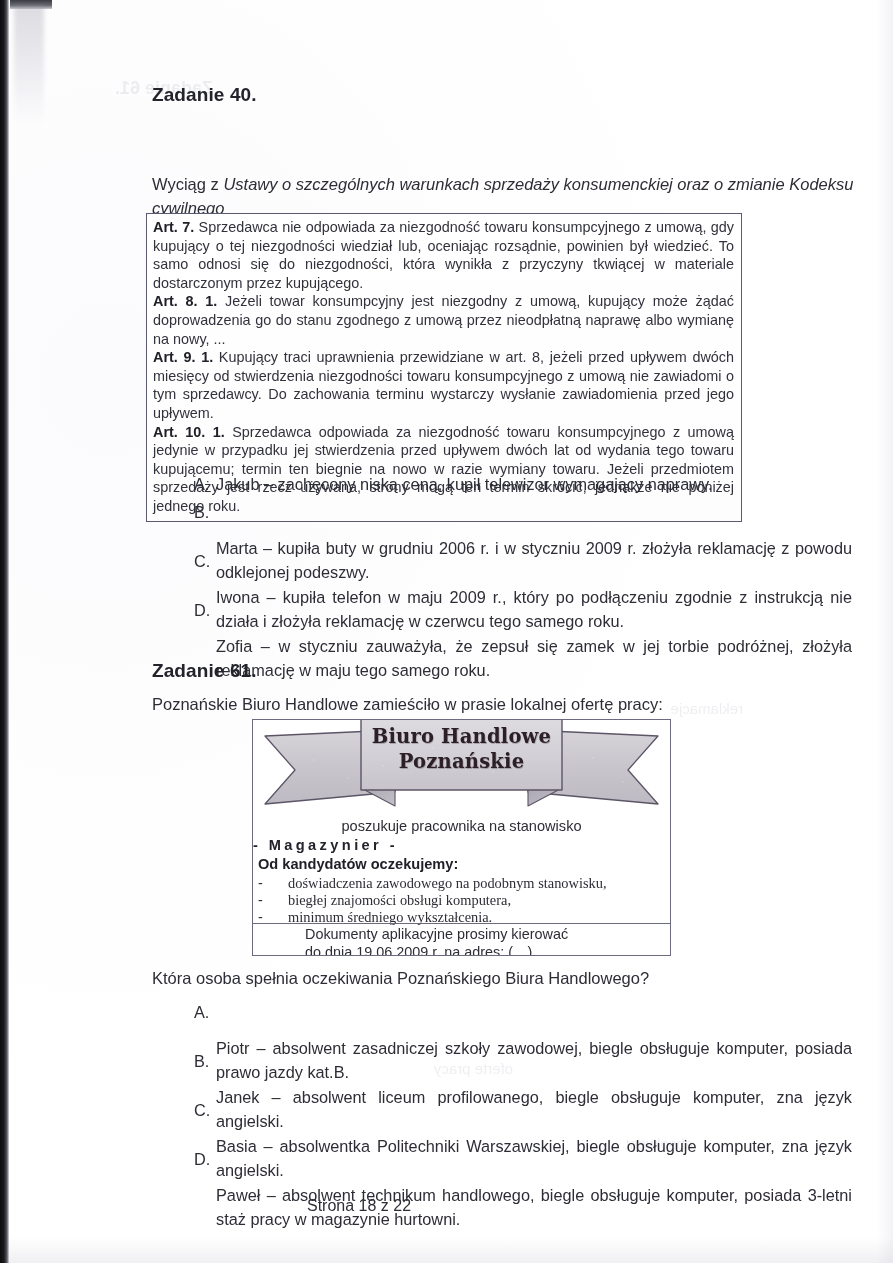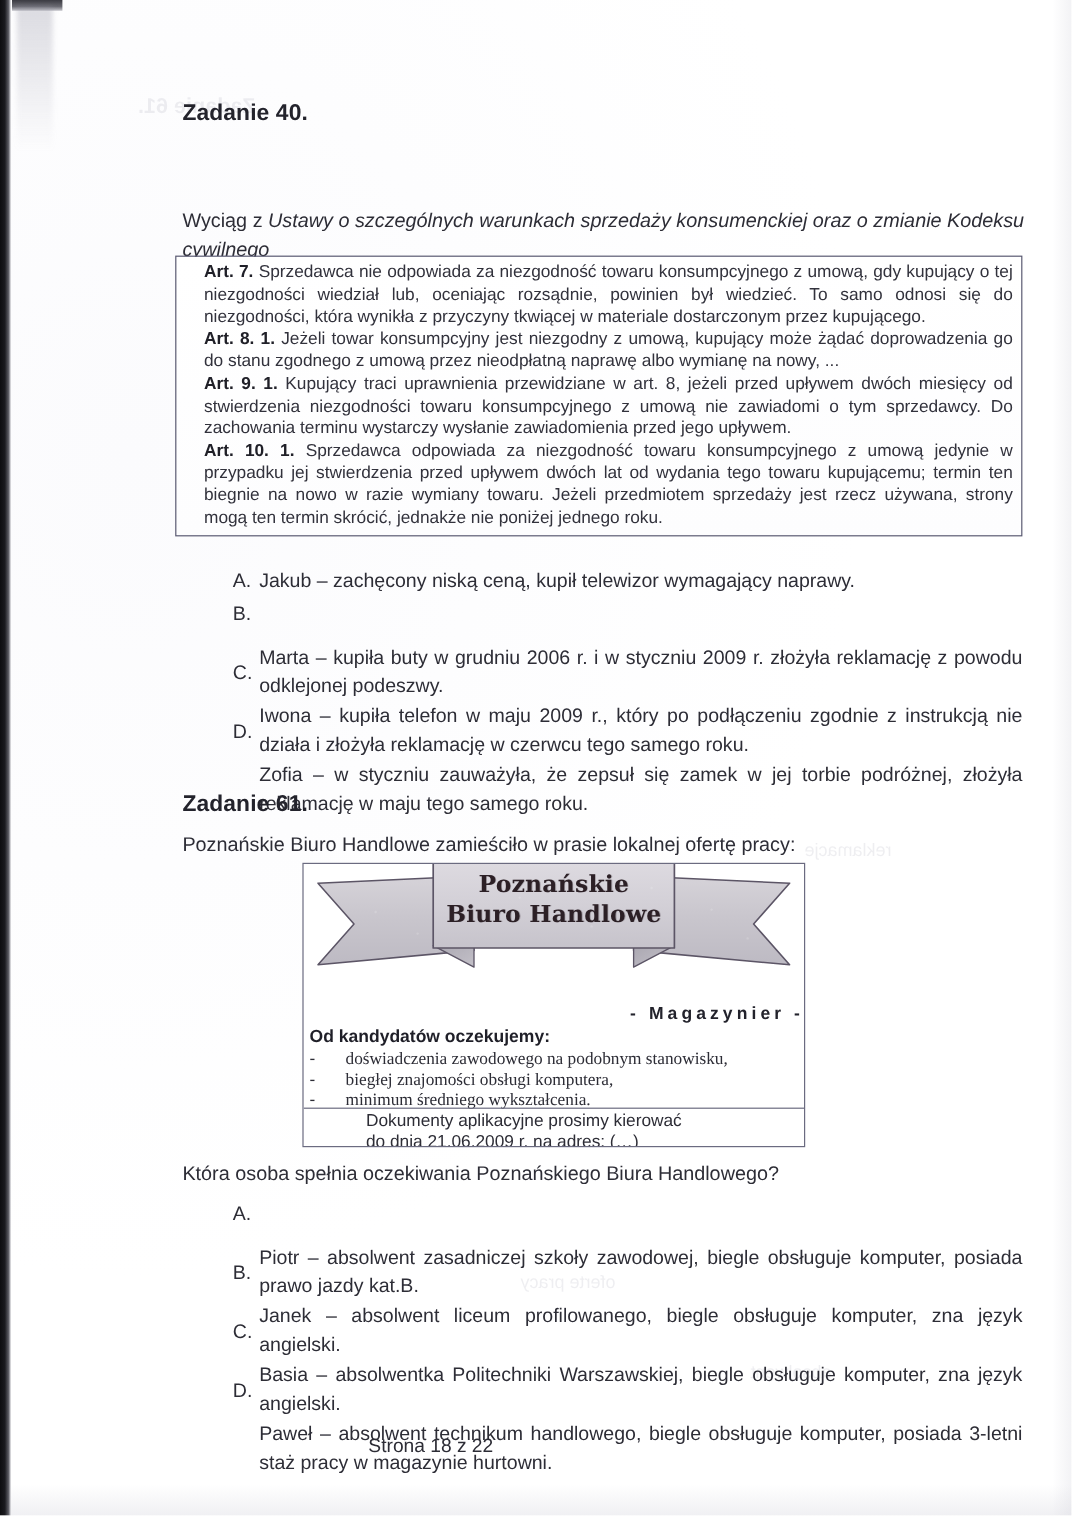"Art. 7. Sprzedawca nie odpowiada" .legal-box { padding: 4px 7px 5px 23px -> 4px 7px 5px 6px; width: 706px -> 596px }
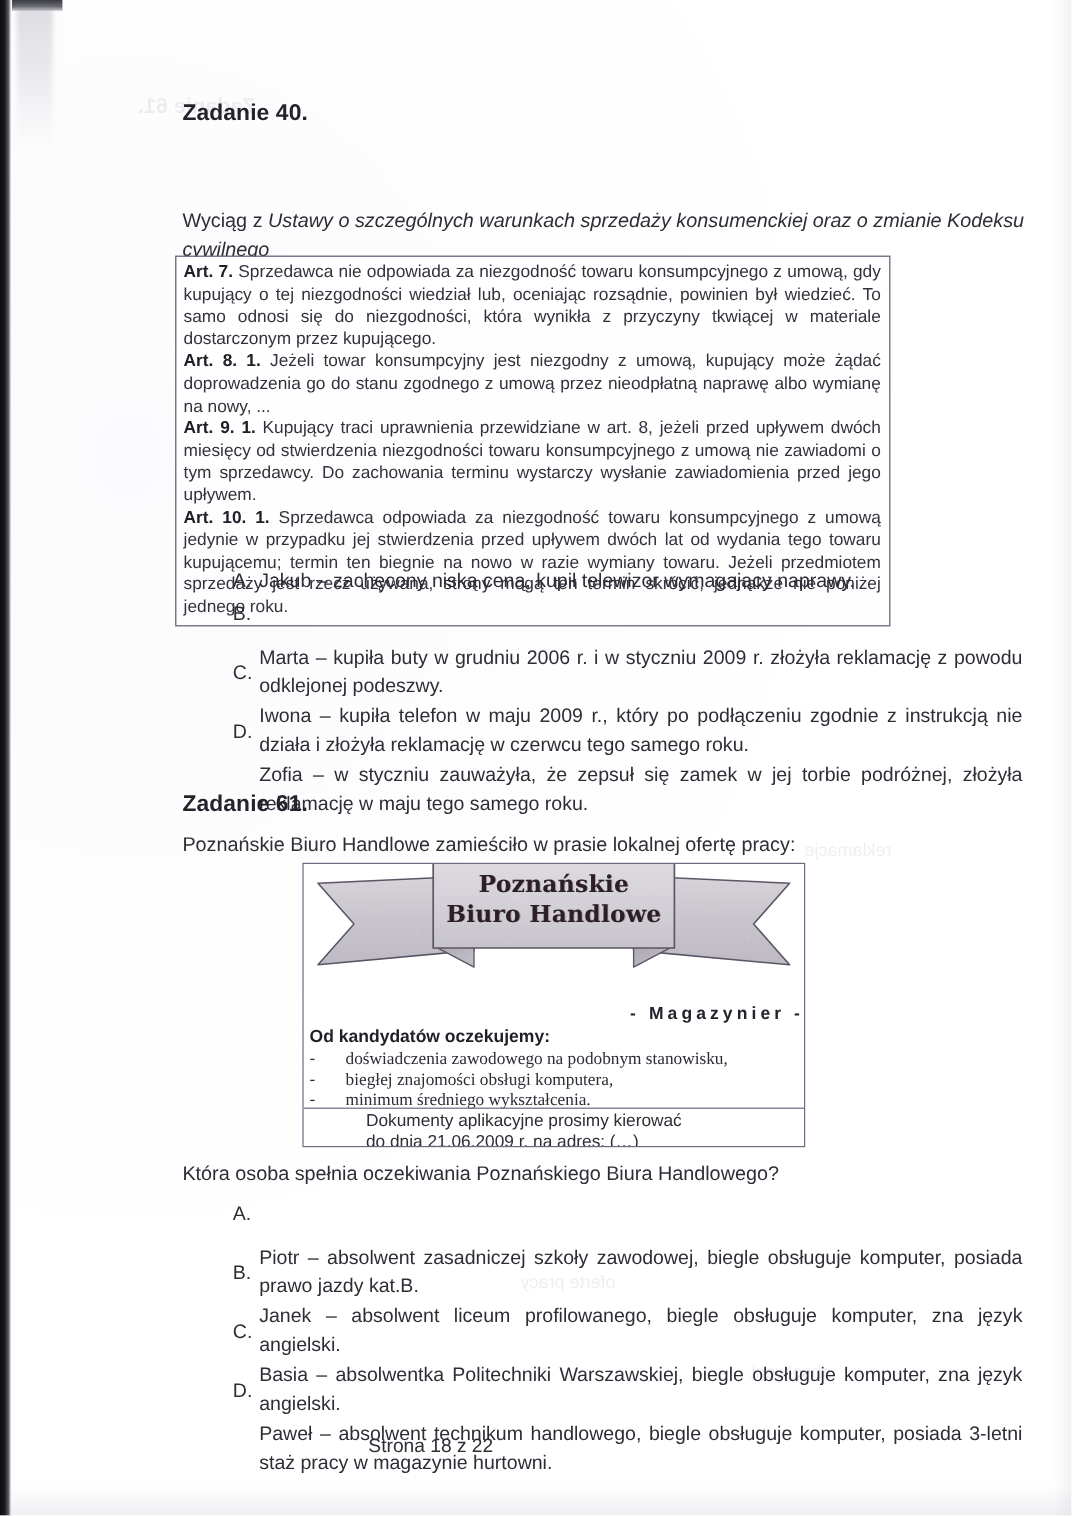"Poznańskie" div { order: before "Biuro Handlowe" -> after "Biuro Handlowe" }
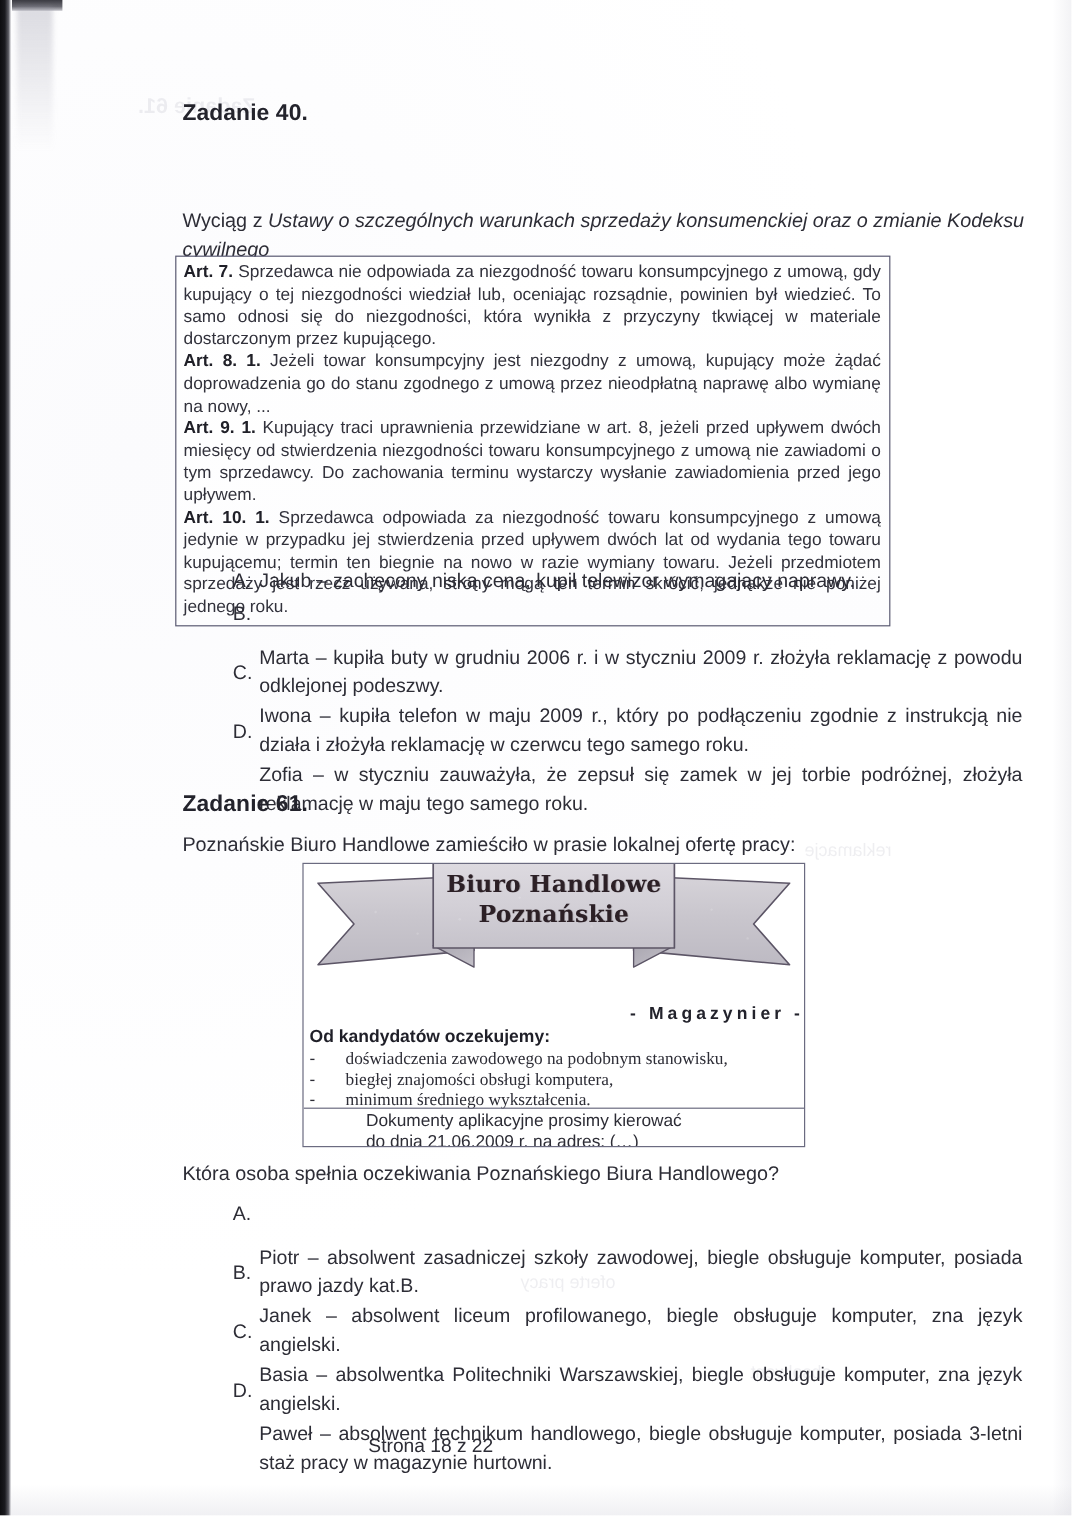"poszukuje pracownika na stanowisko" div.ad-line-seek { html: none -> <div>poszukuje pracownika na stanowisko</div> }
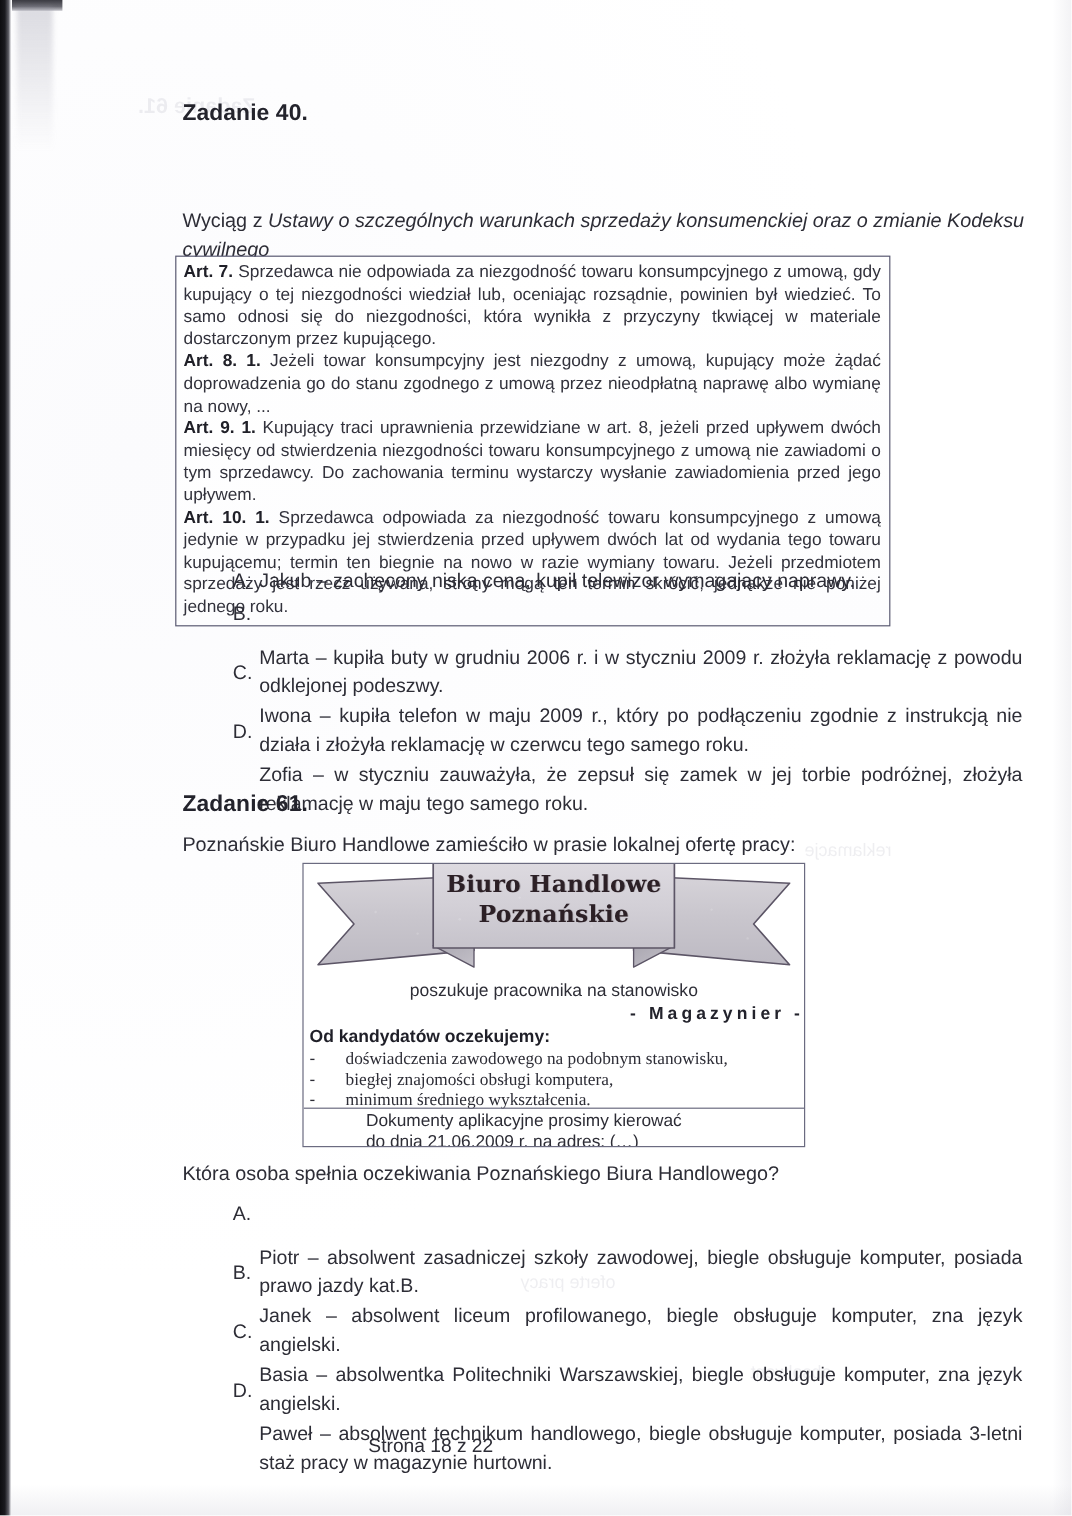"- Magazynier -" .ad-line-pos { text-align: right -> left }
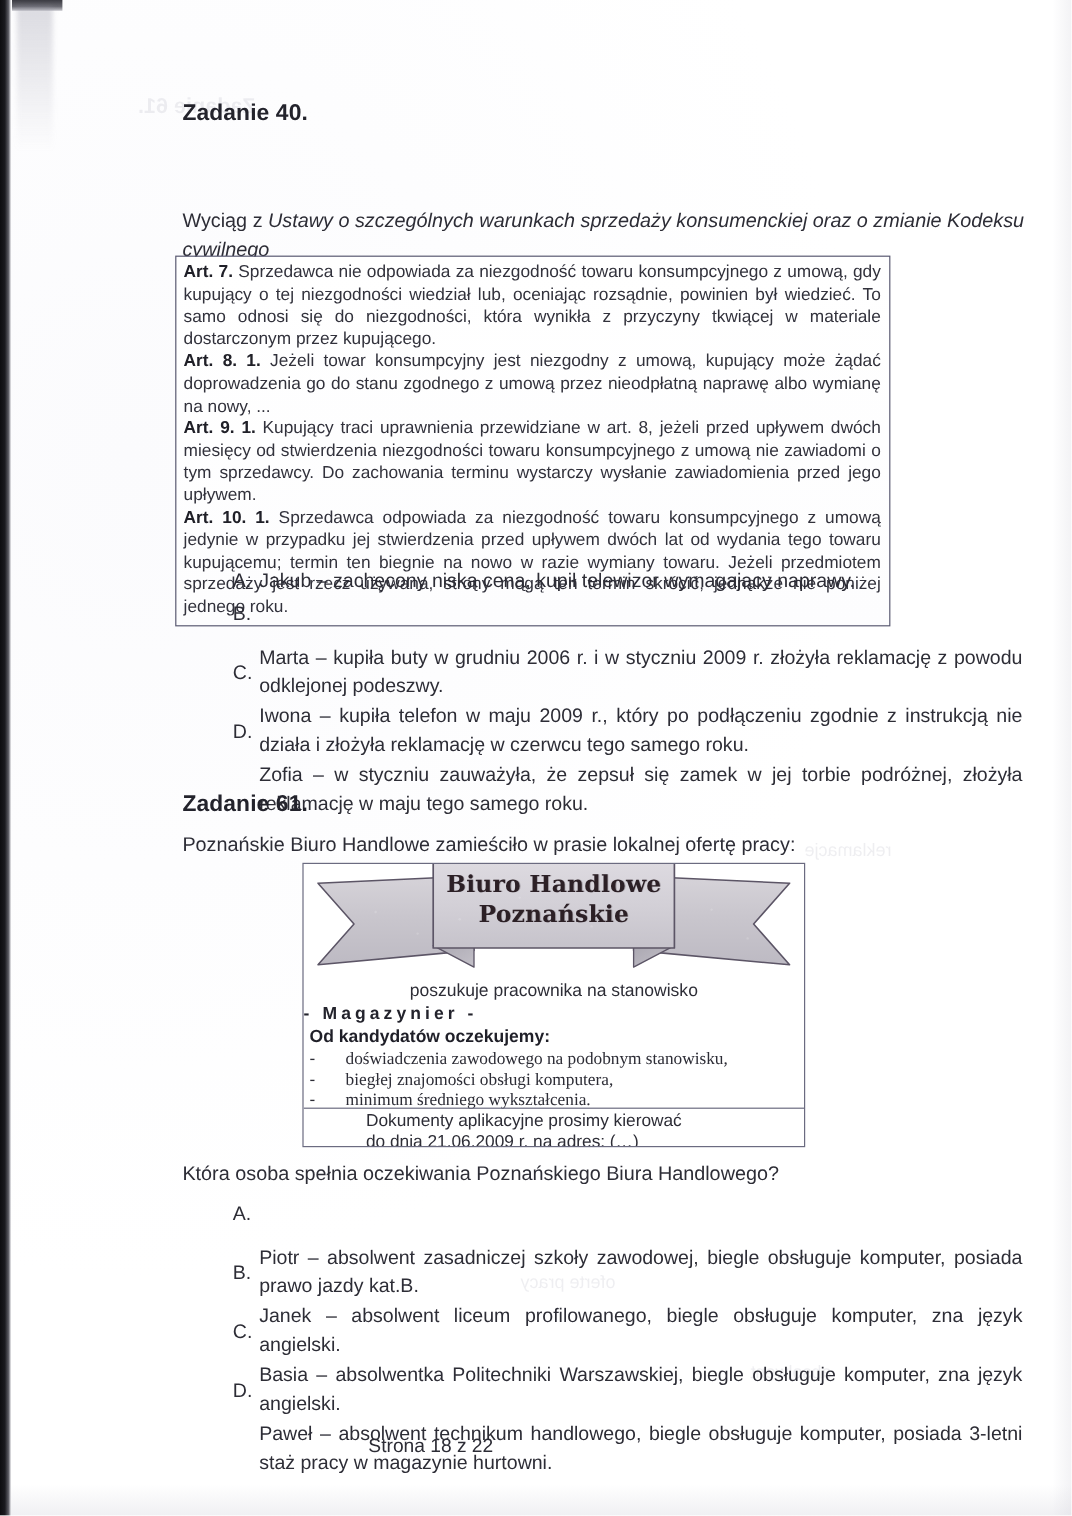"do dnia 21.06.2009 r. na" div { text: 21.06.2009 -> 19.06.2009 }
